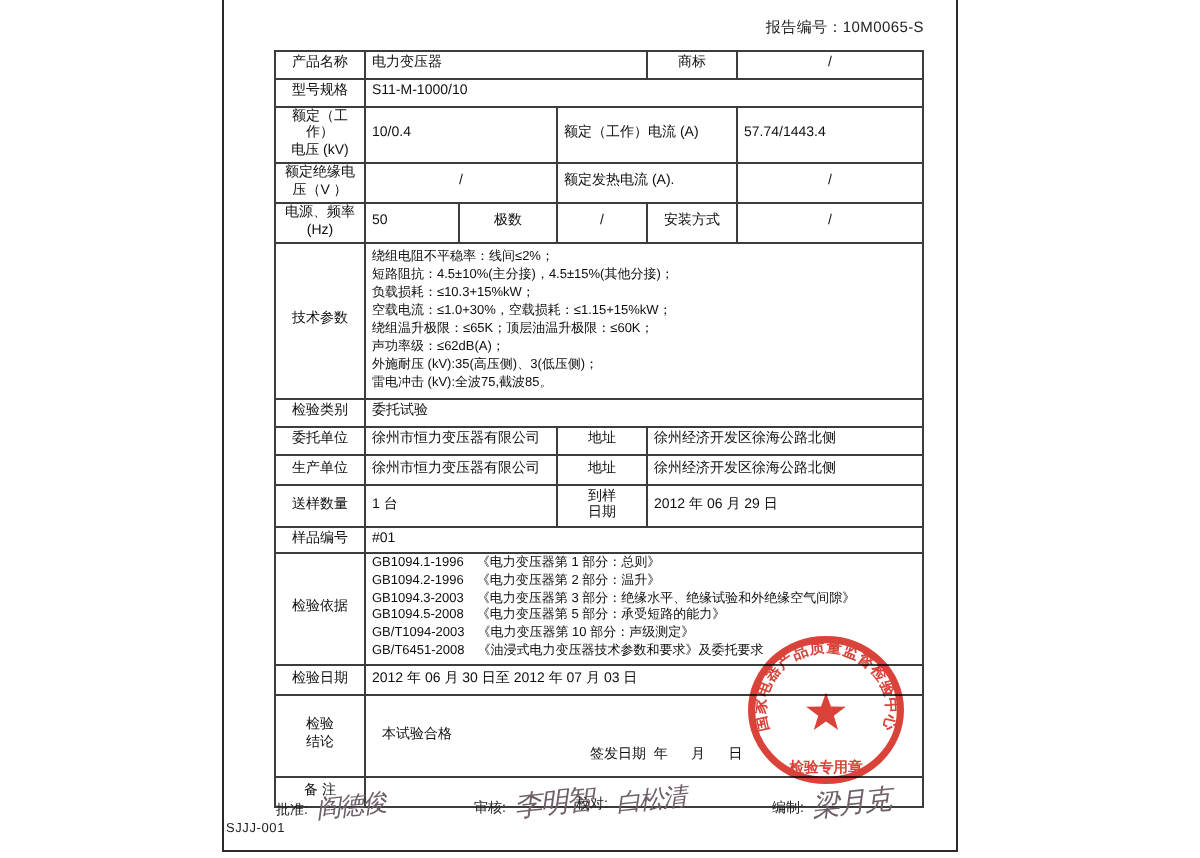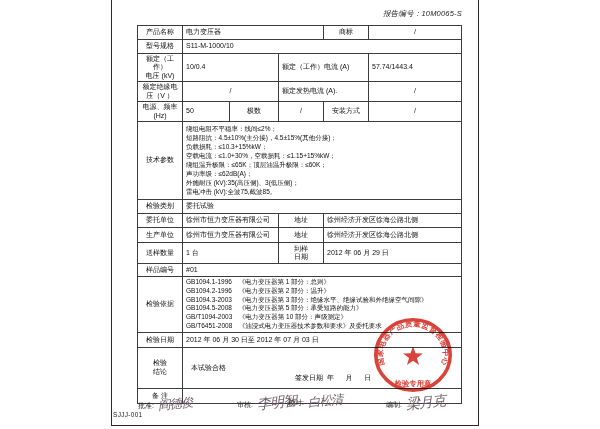"报告编号：10M0065-S" .report-no { font-style: italic -> none }
